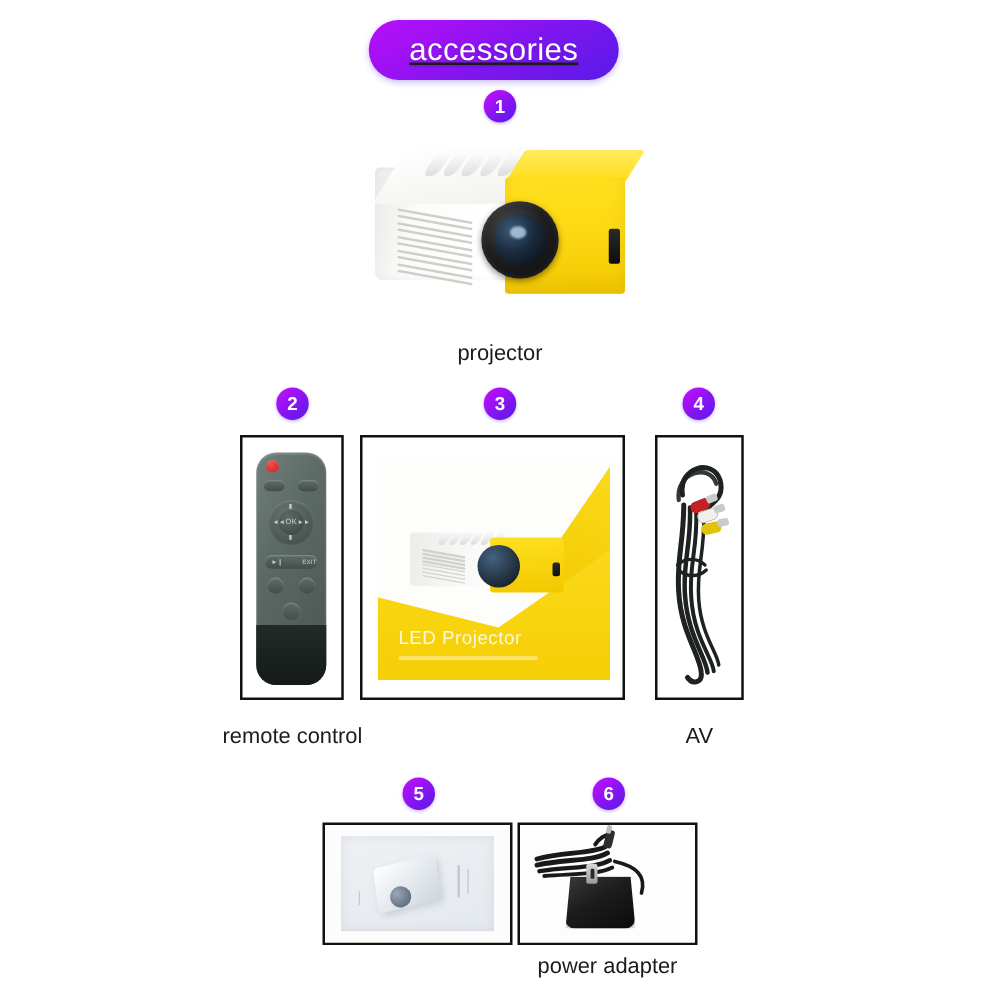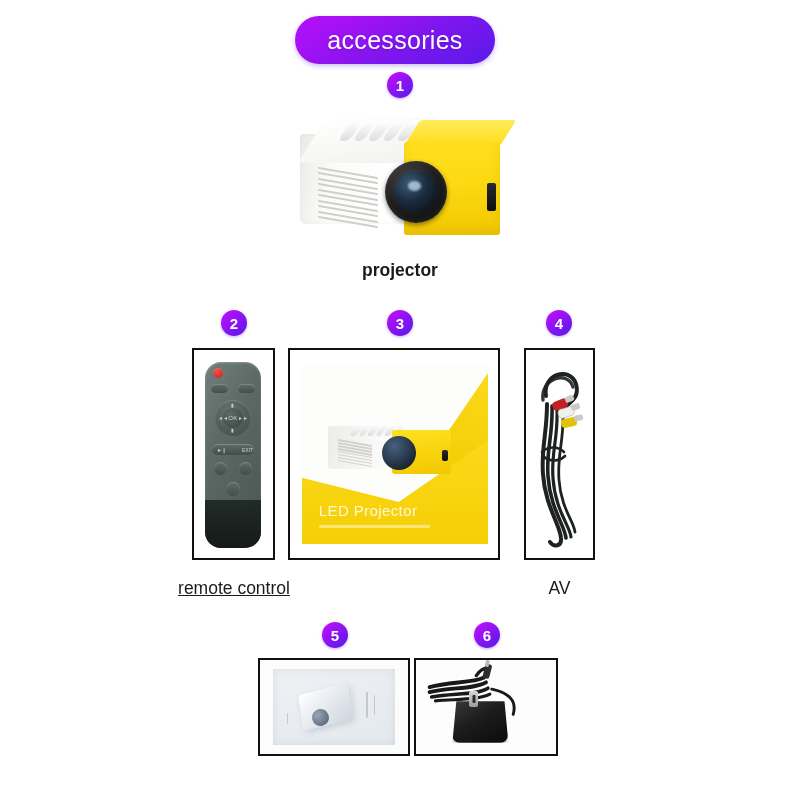"accessories" .header-pill { text-decoration: none -> underline }
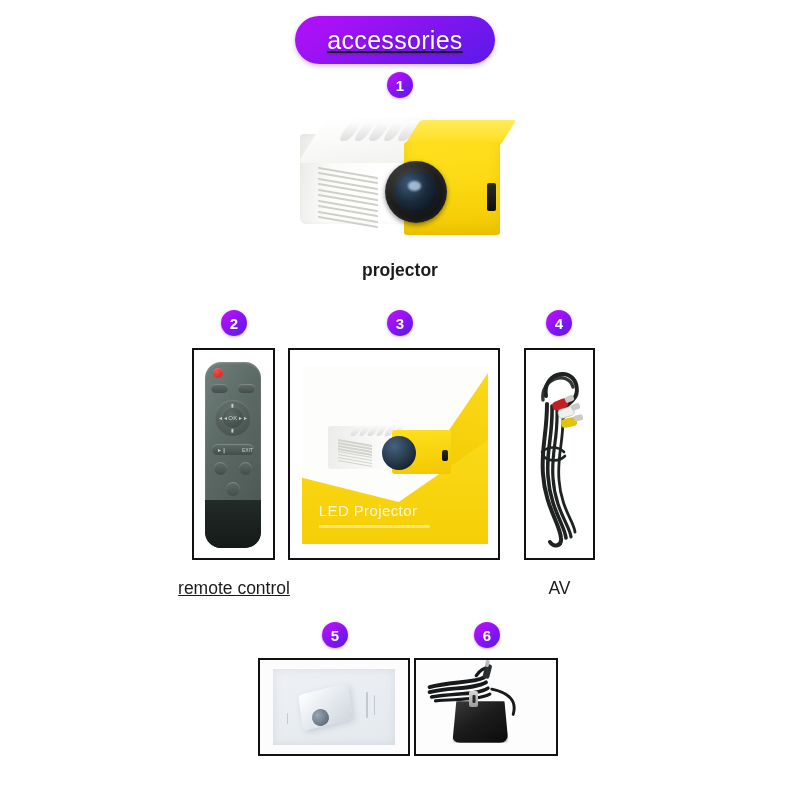"projector" div.caption { font-weight: bold -> none; top: 260px -> 272px }
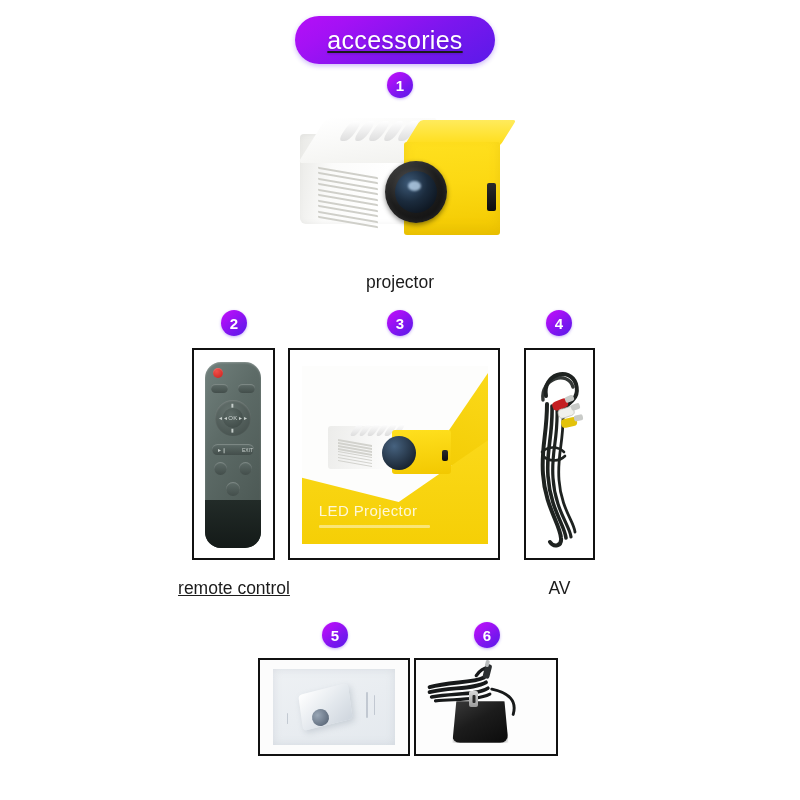"remote control" div.caption { text-decoration: underline -> none }
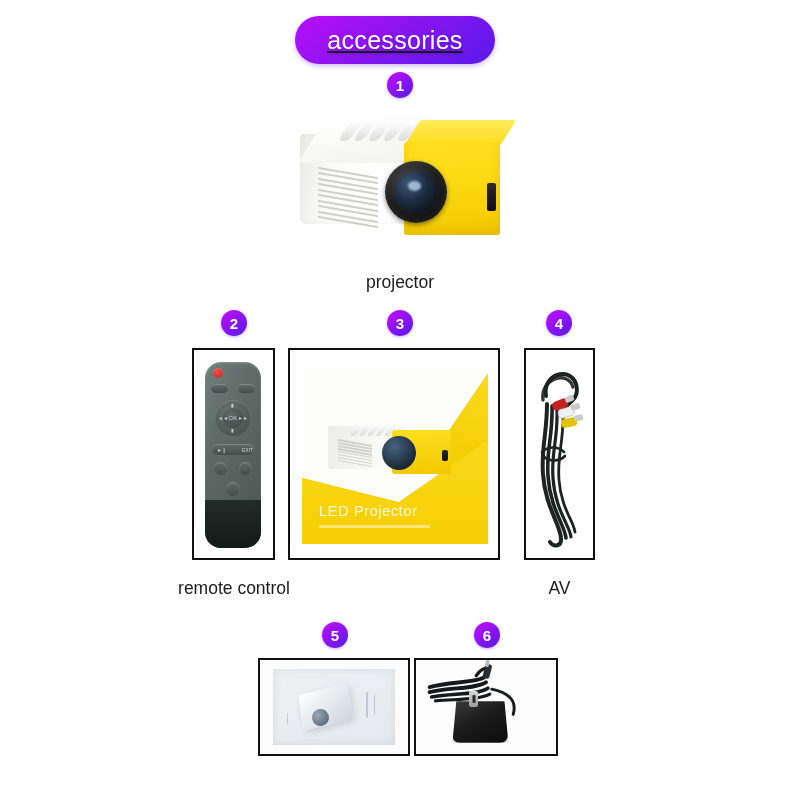"power adapter" div.caption { html: none -> <div>power adapter</div> }
